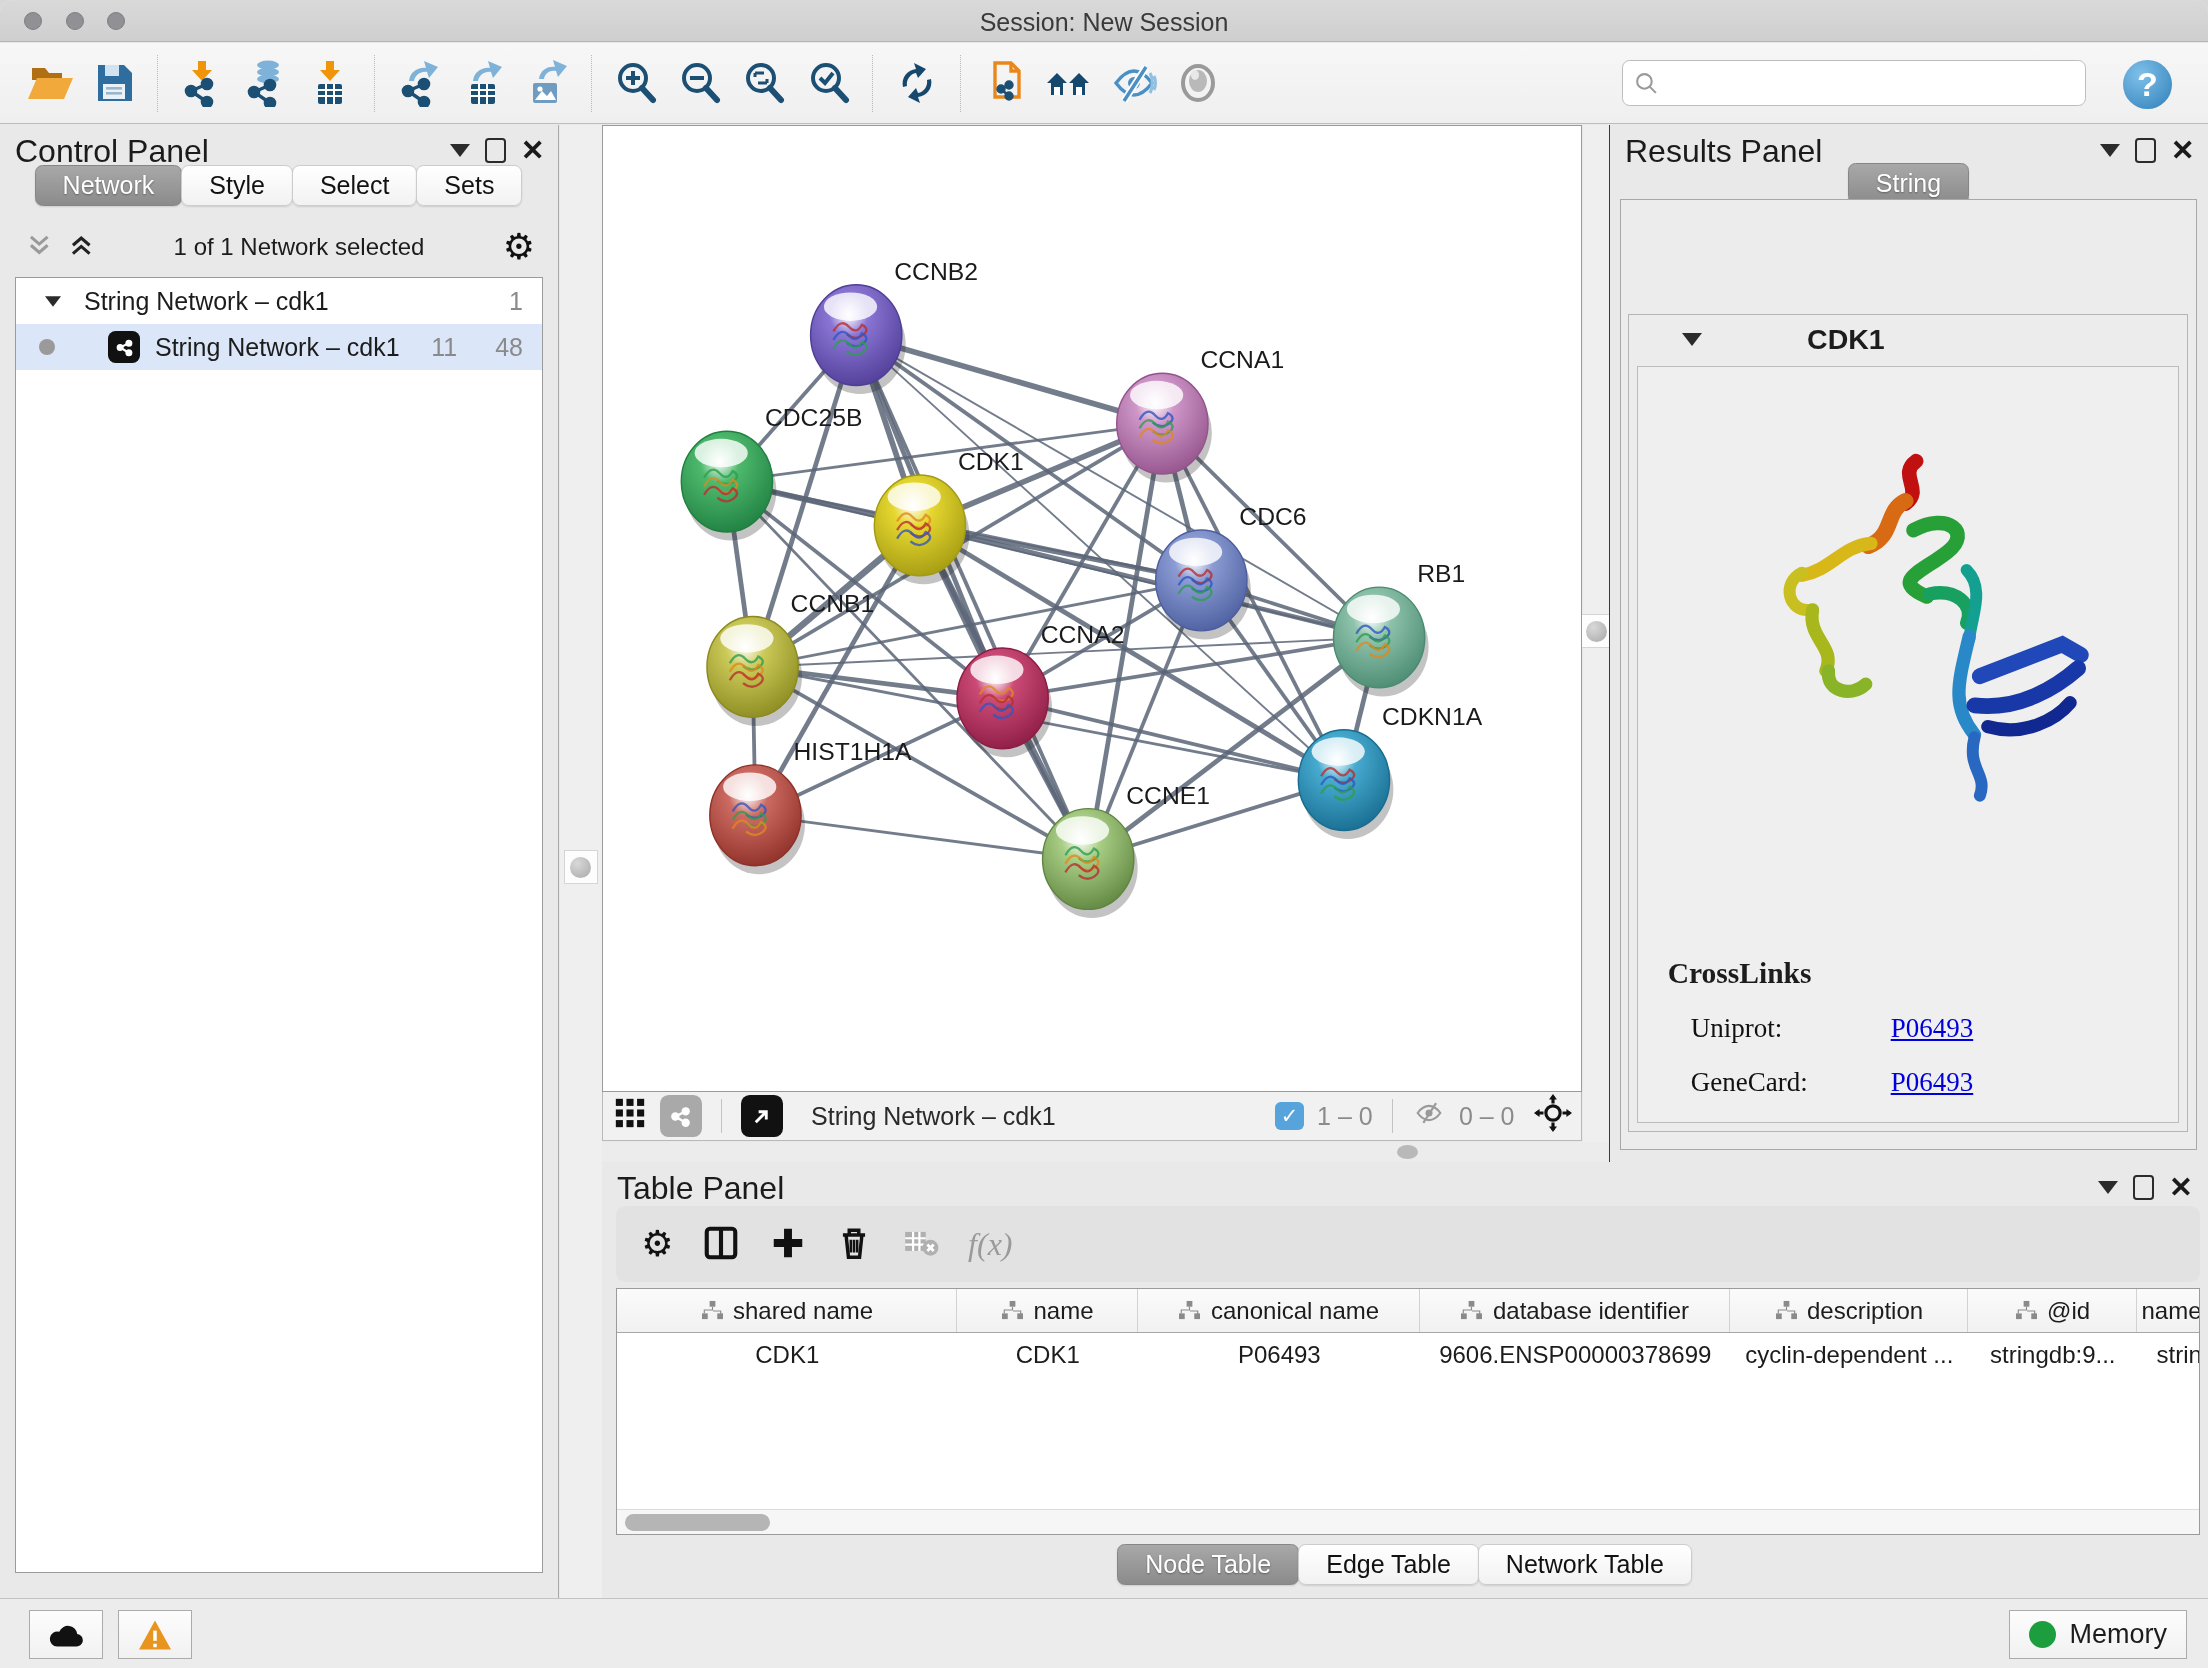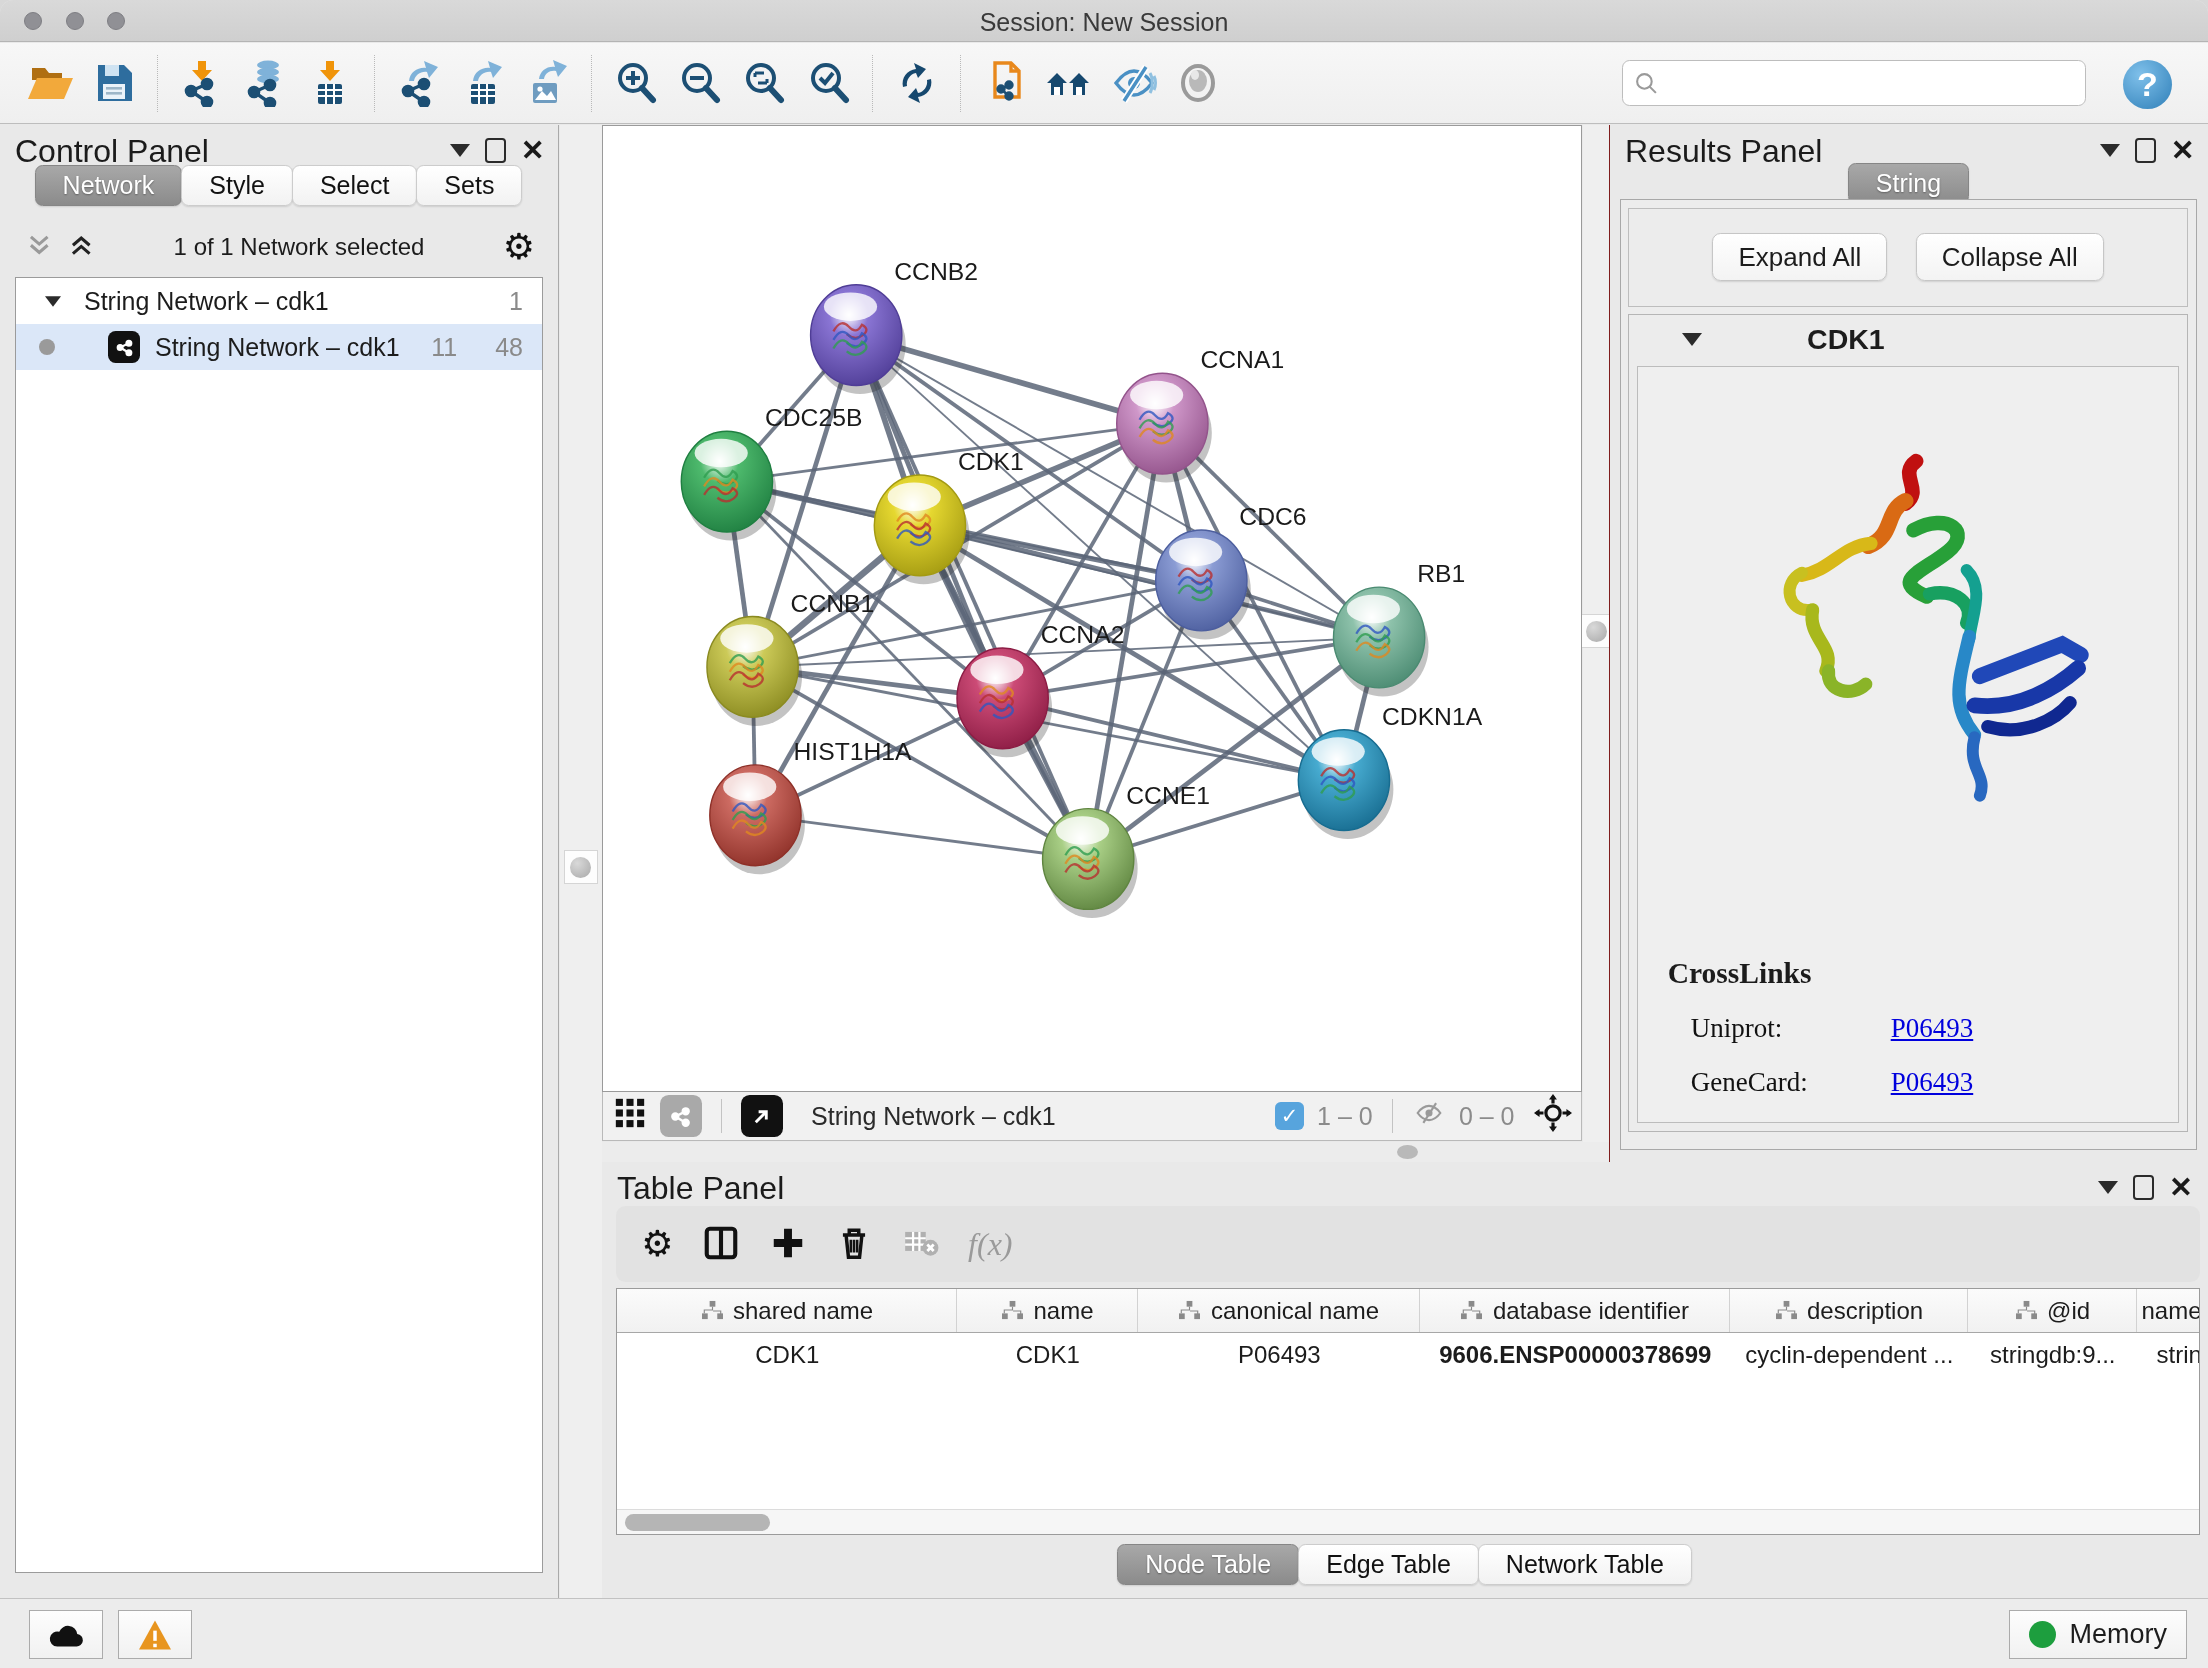"Expand All" div.rp-expand { html: <div> <span>Expand All</span> <span>Collapse All</span> </div> -> none }
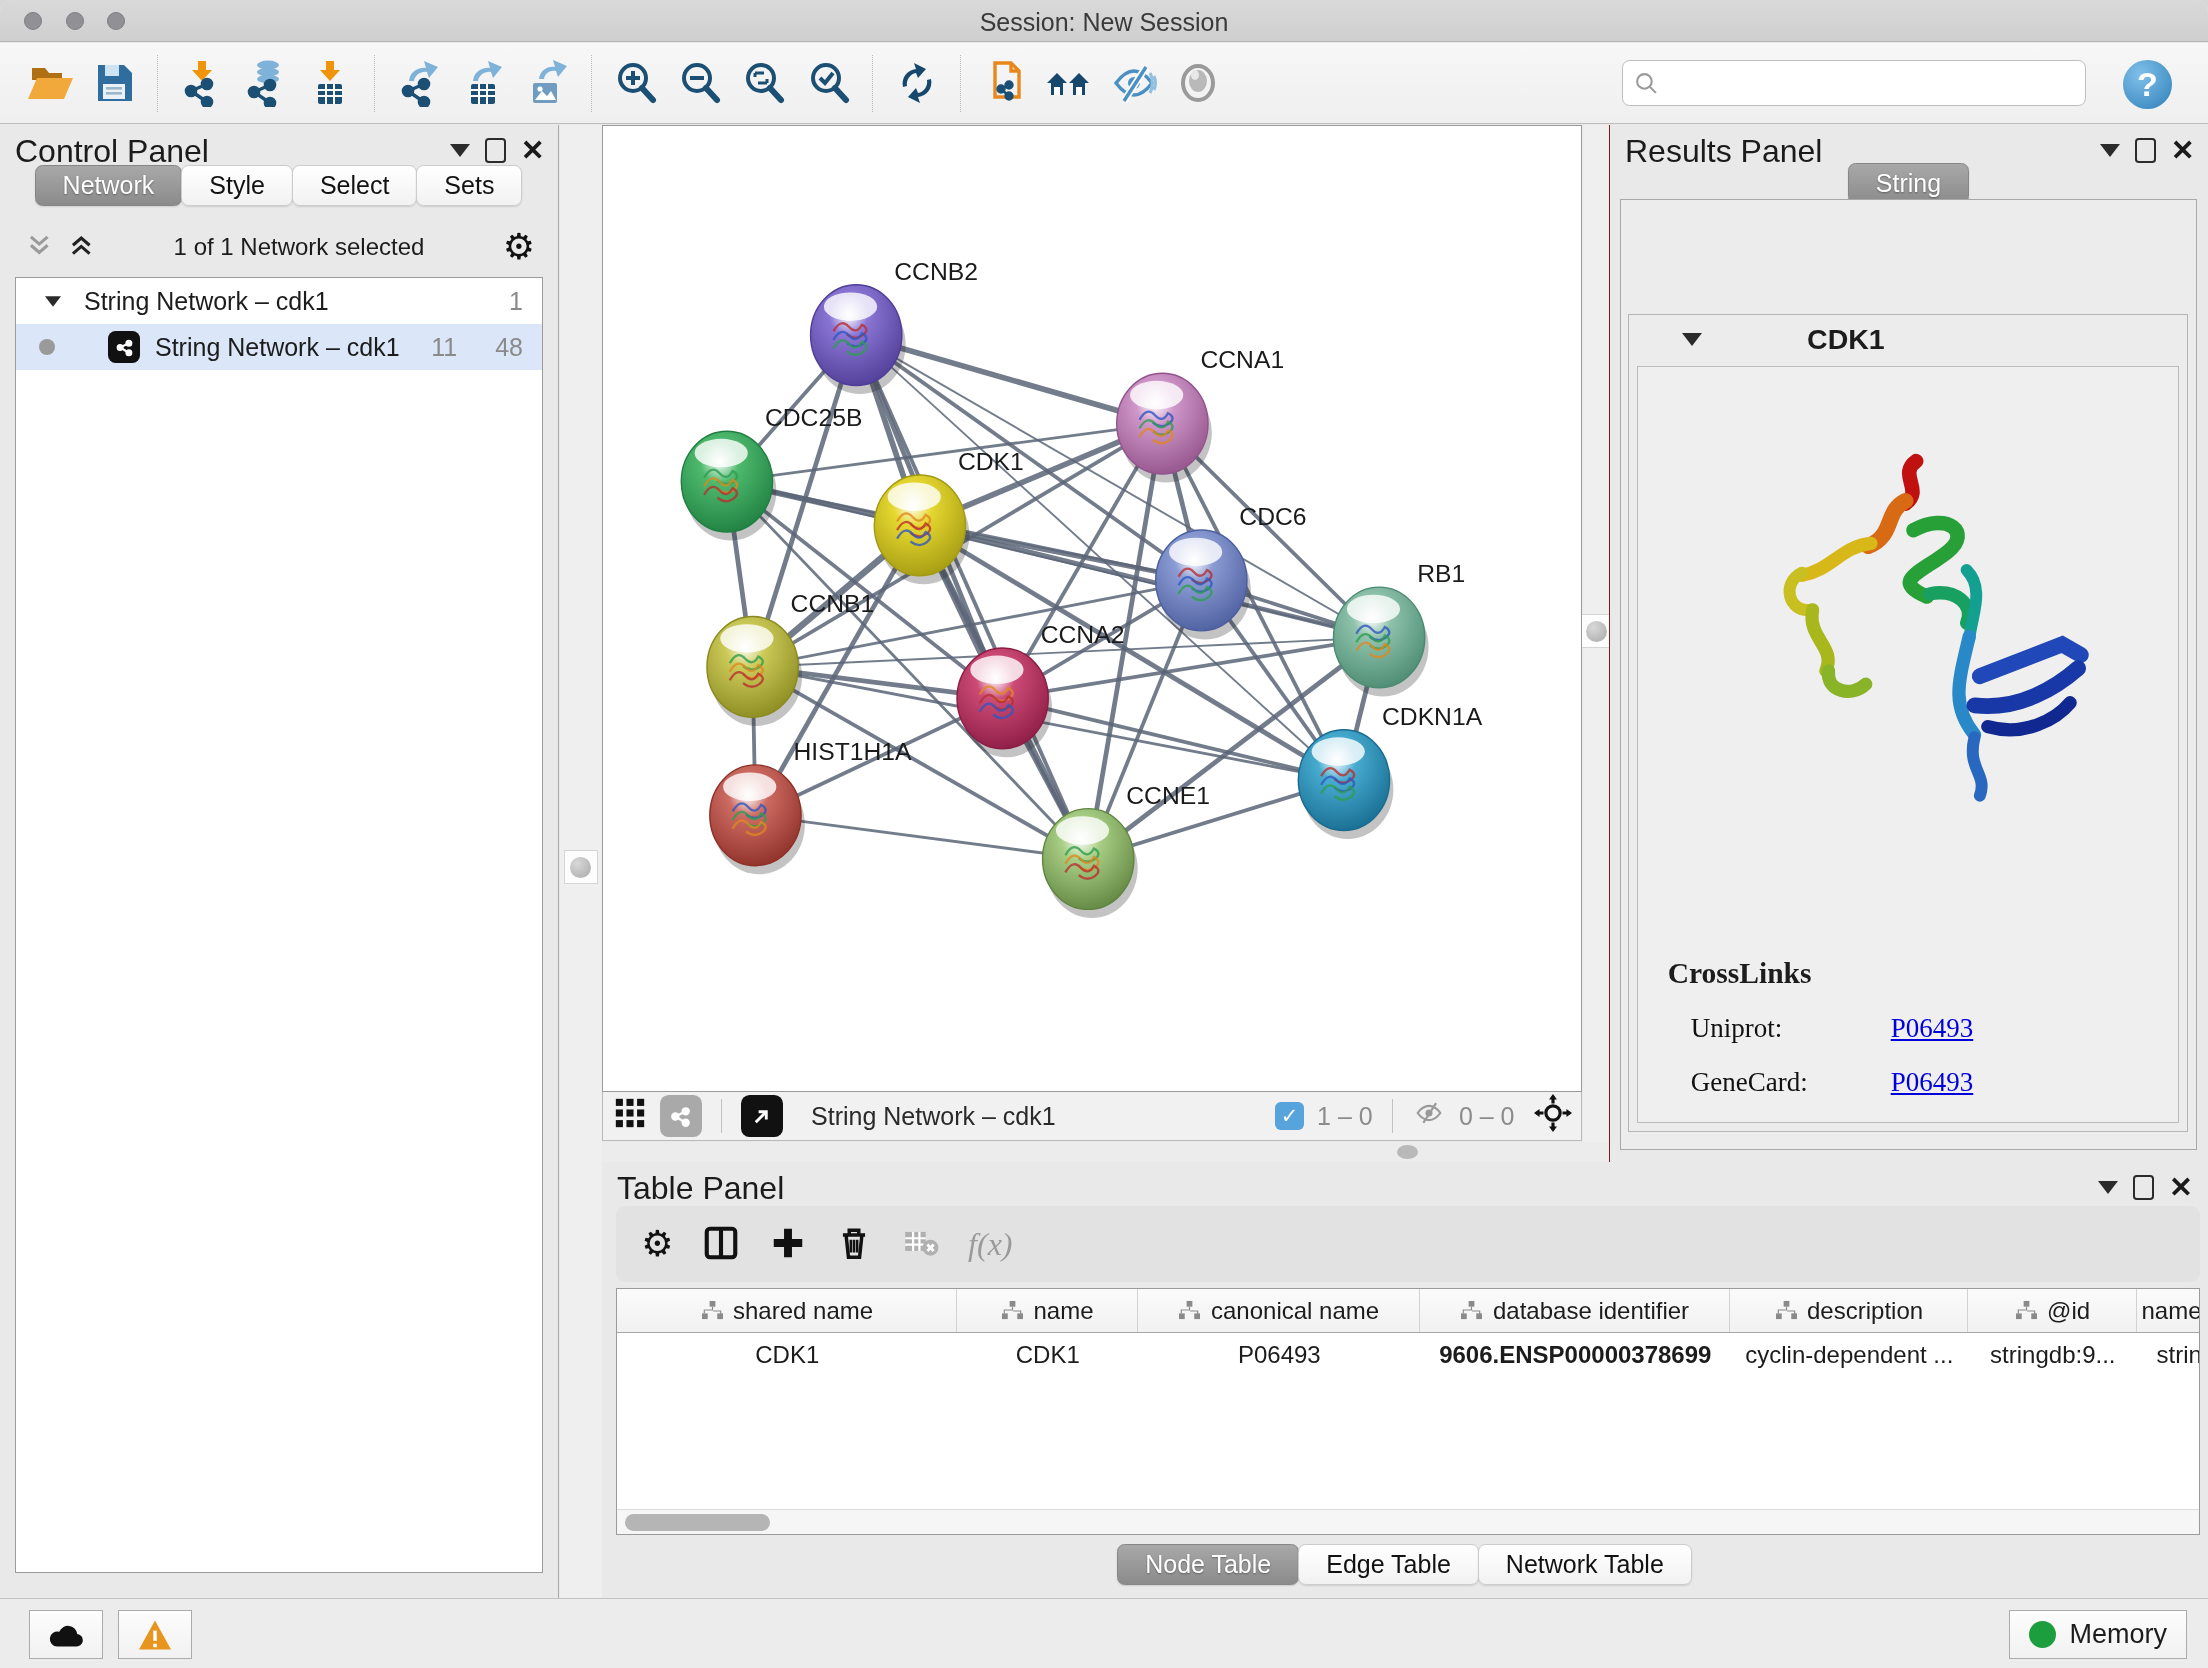"9606.ENSP00000378699" div.td { font-weight: bold -> none }
